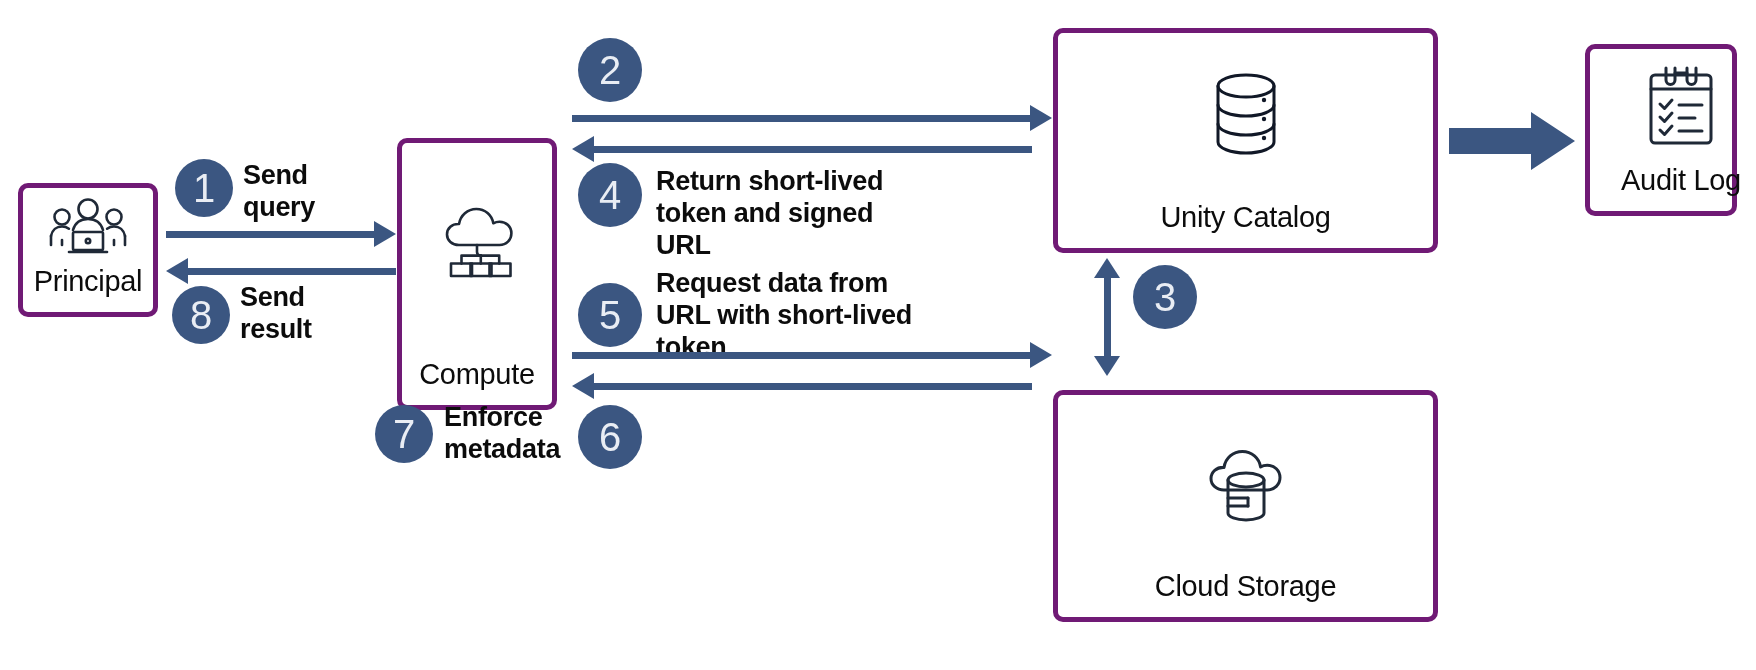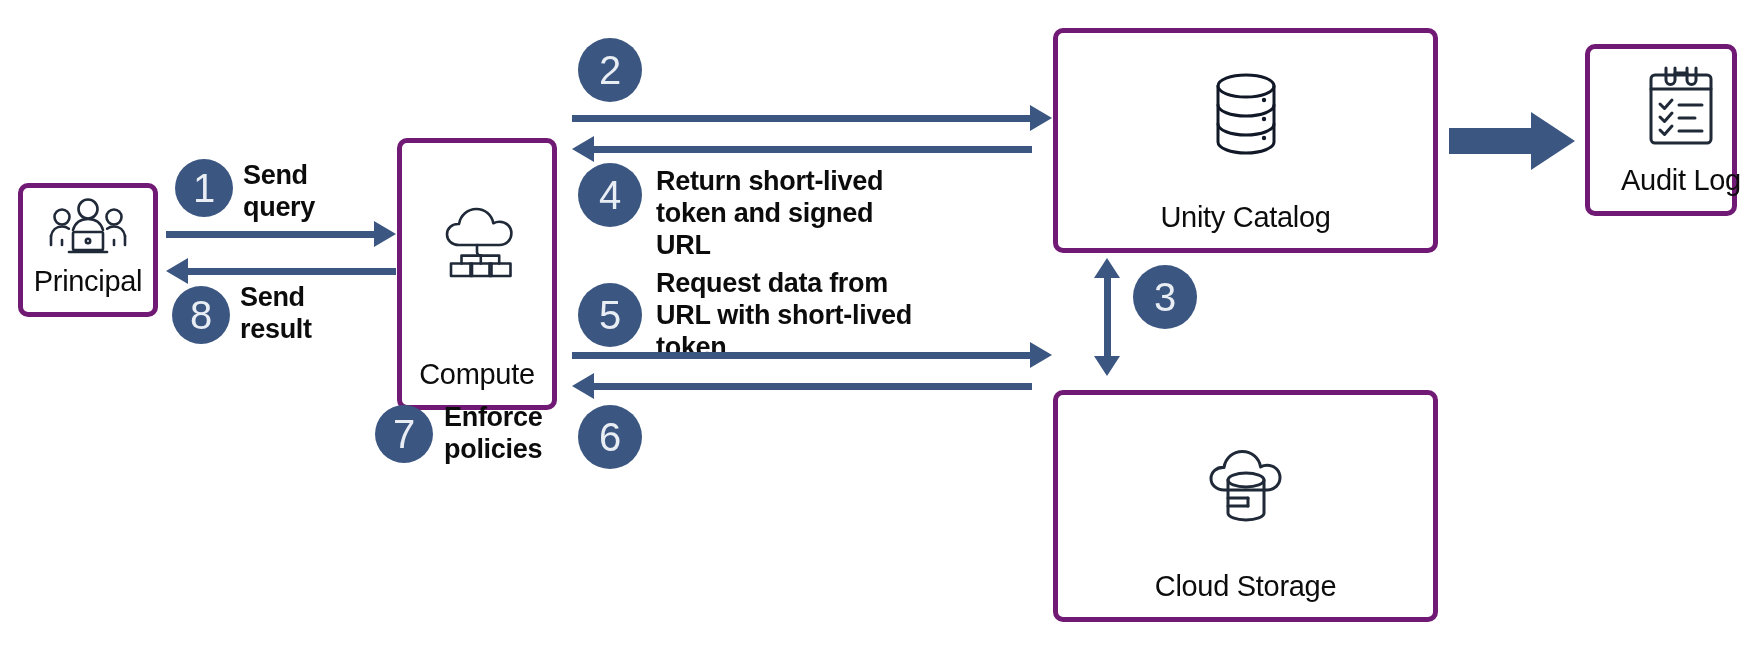"Enforce" div.step-text { text: policies -> metadata }
